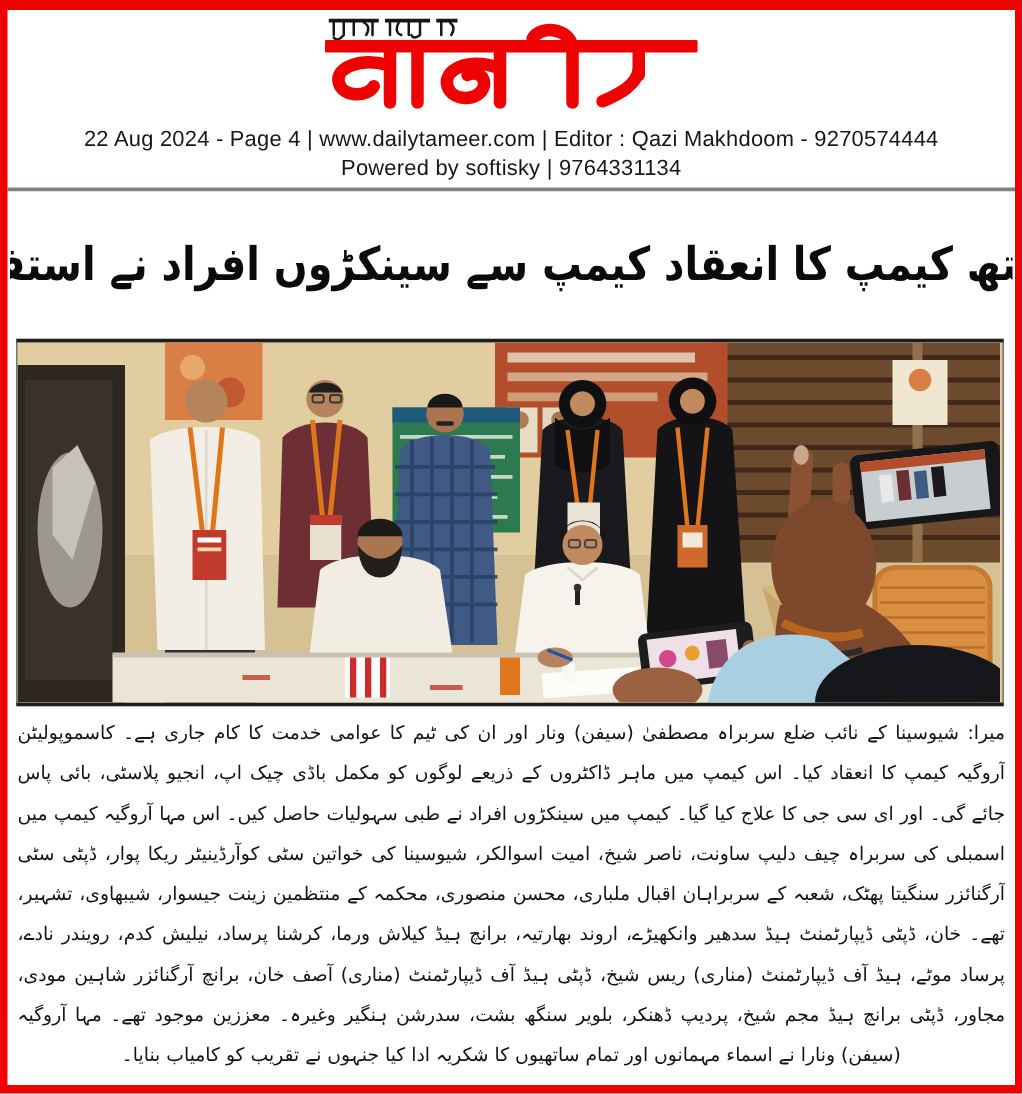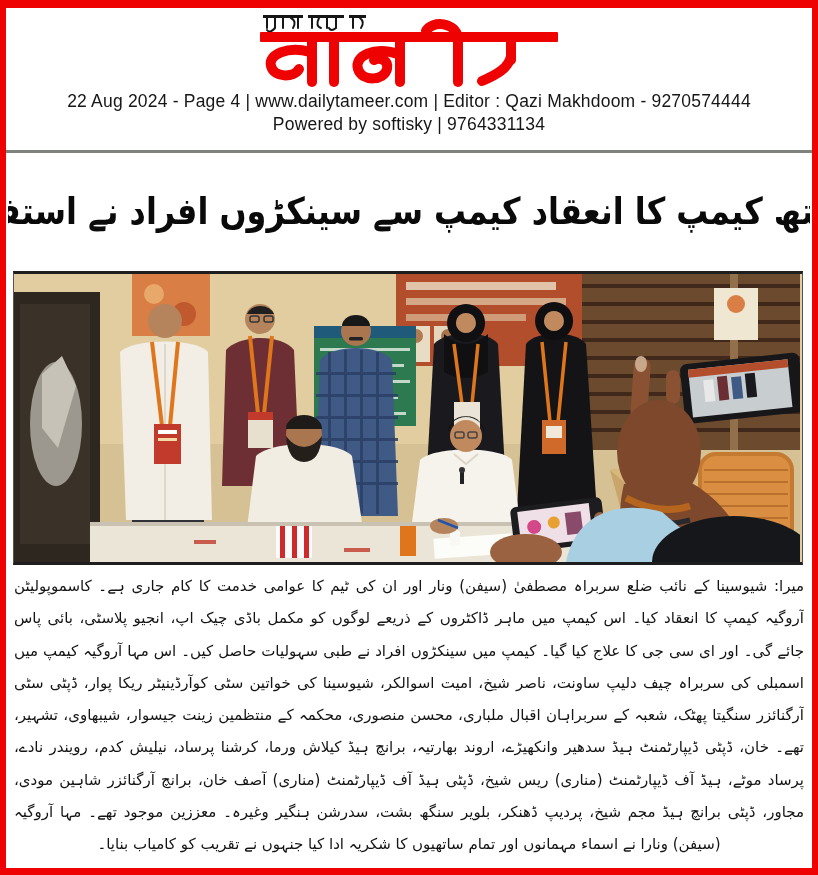"22 Aug 2024 - Page" .meta { margin-top: none -> 10px }
